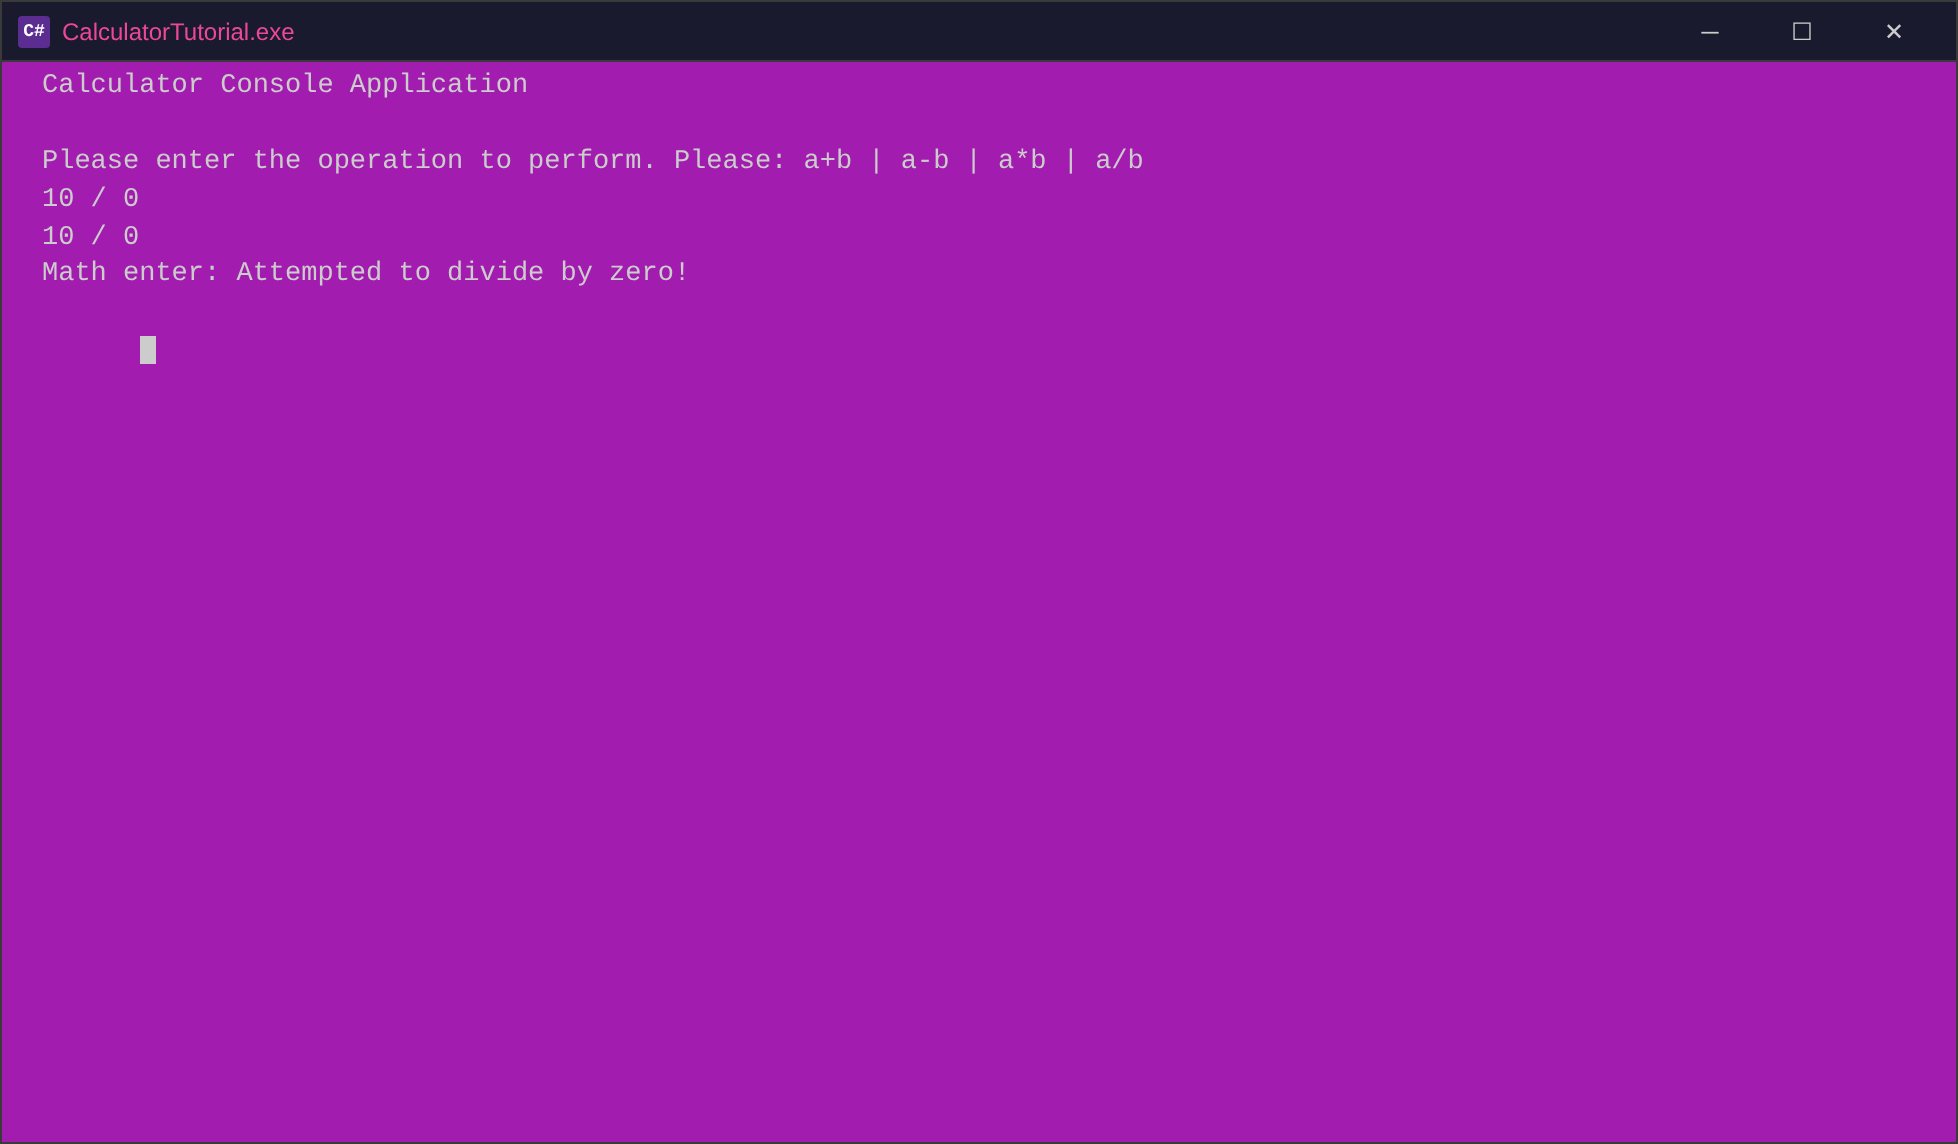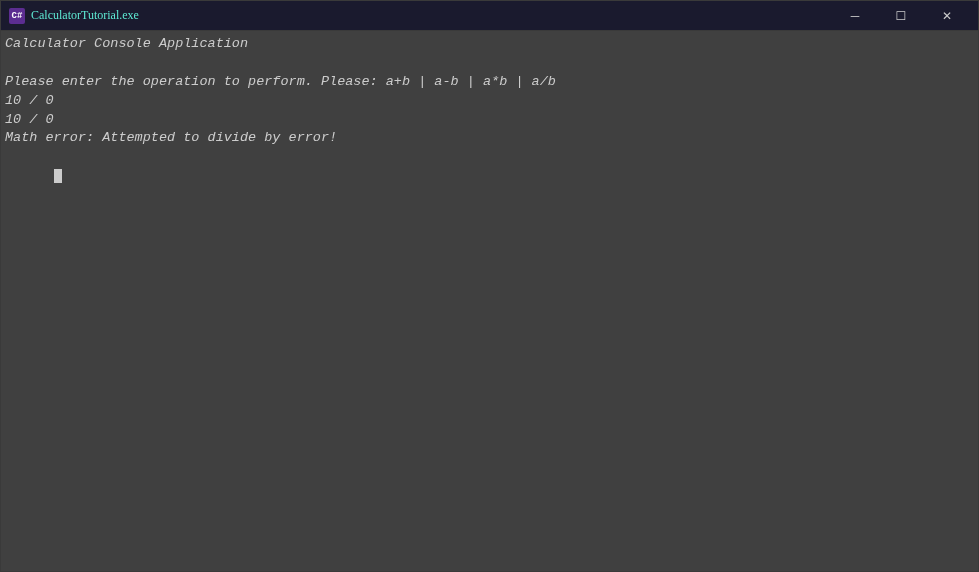"CalculatorTutorial.exe" .title-bar-text { color: #5eead4 -> #ec4899; font-family: Liberation Serif, serif -> Liberation Sans, sans-serif }
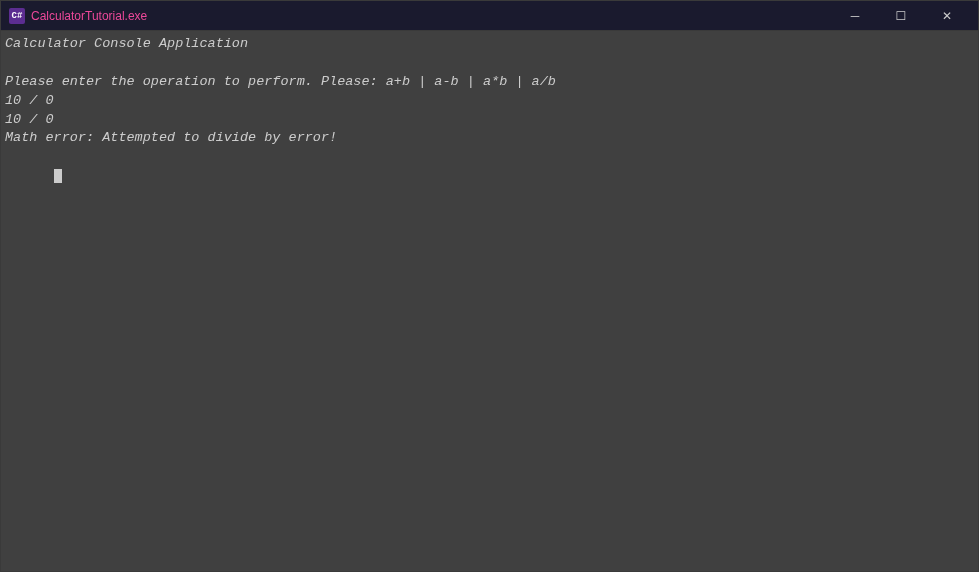"Calculator Console Application" .console-body { background: #404040 -> #a21caf; font-style: italic -> none; padding: 4px 4px -> 4px 20px }
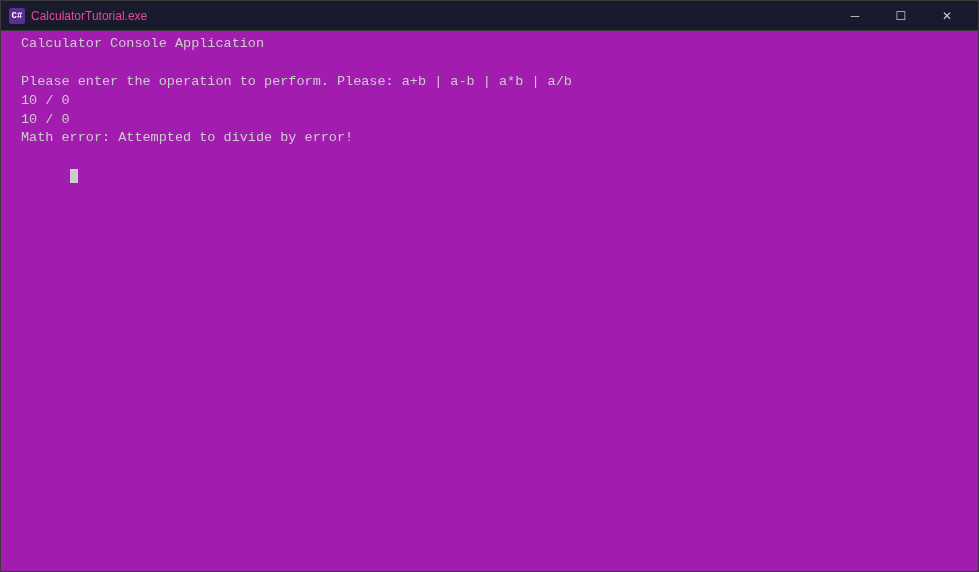"Math error: Attempted to divide" div.console-line { text: error: Attempted to divide by error -> enter: Attempted to divide by zero }
